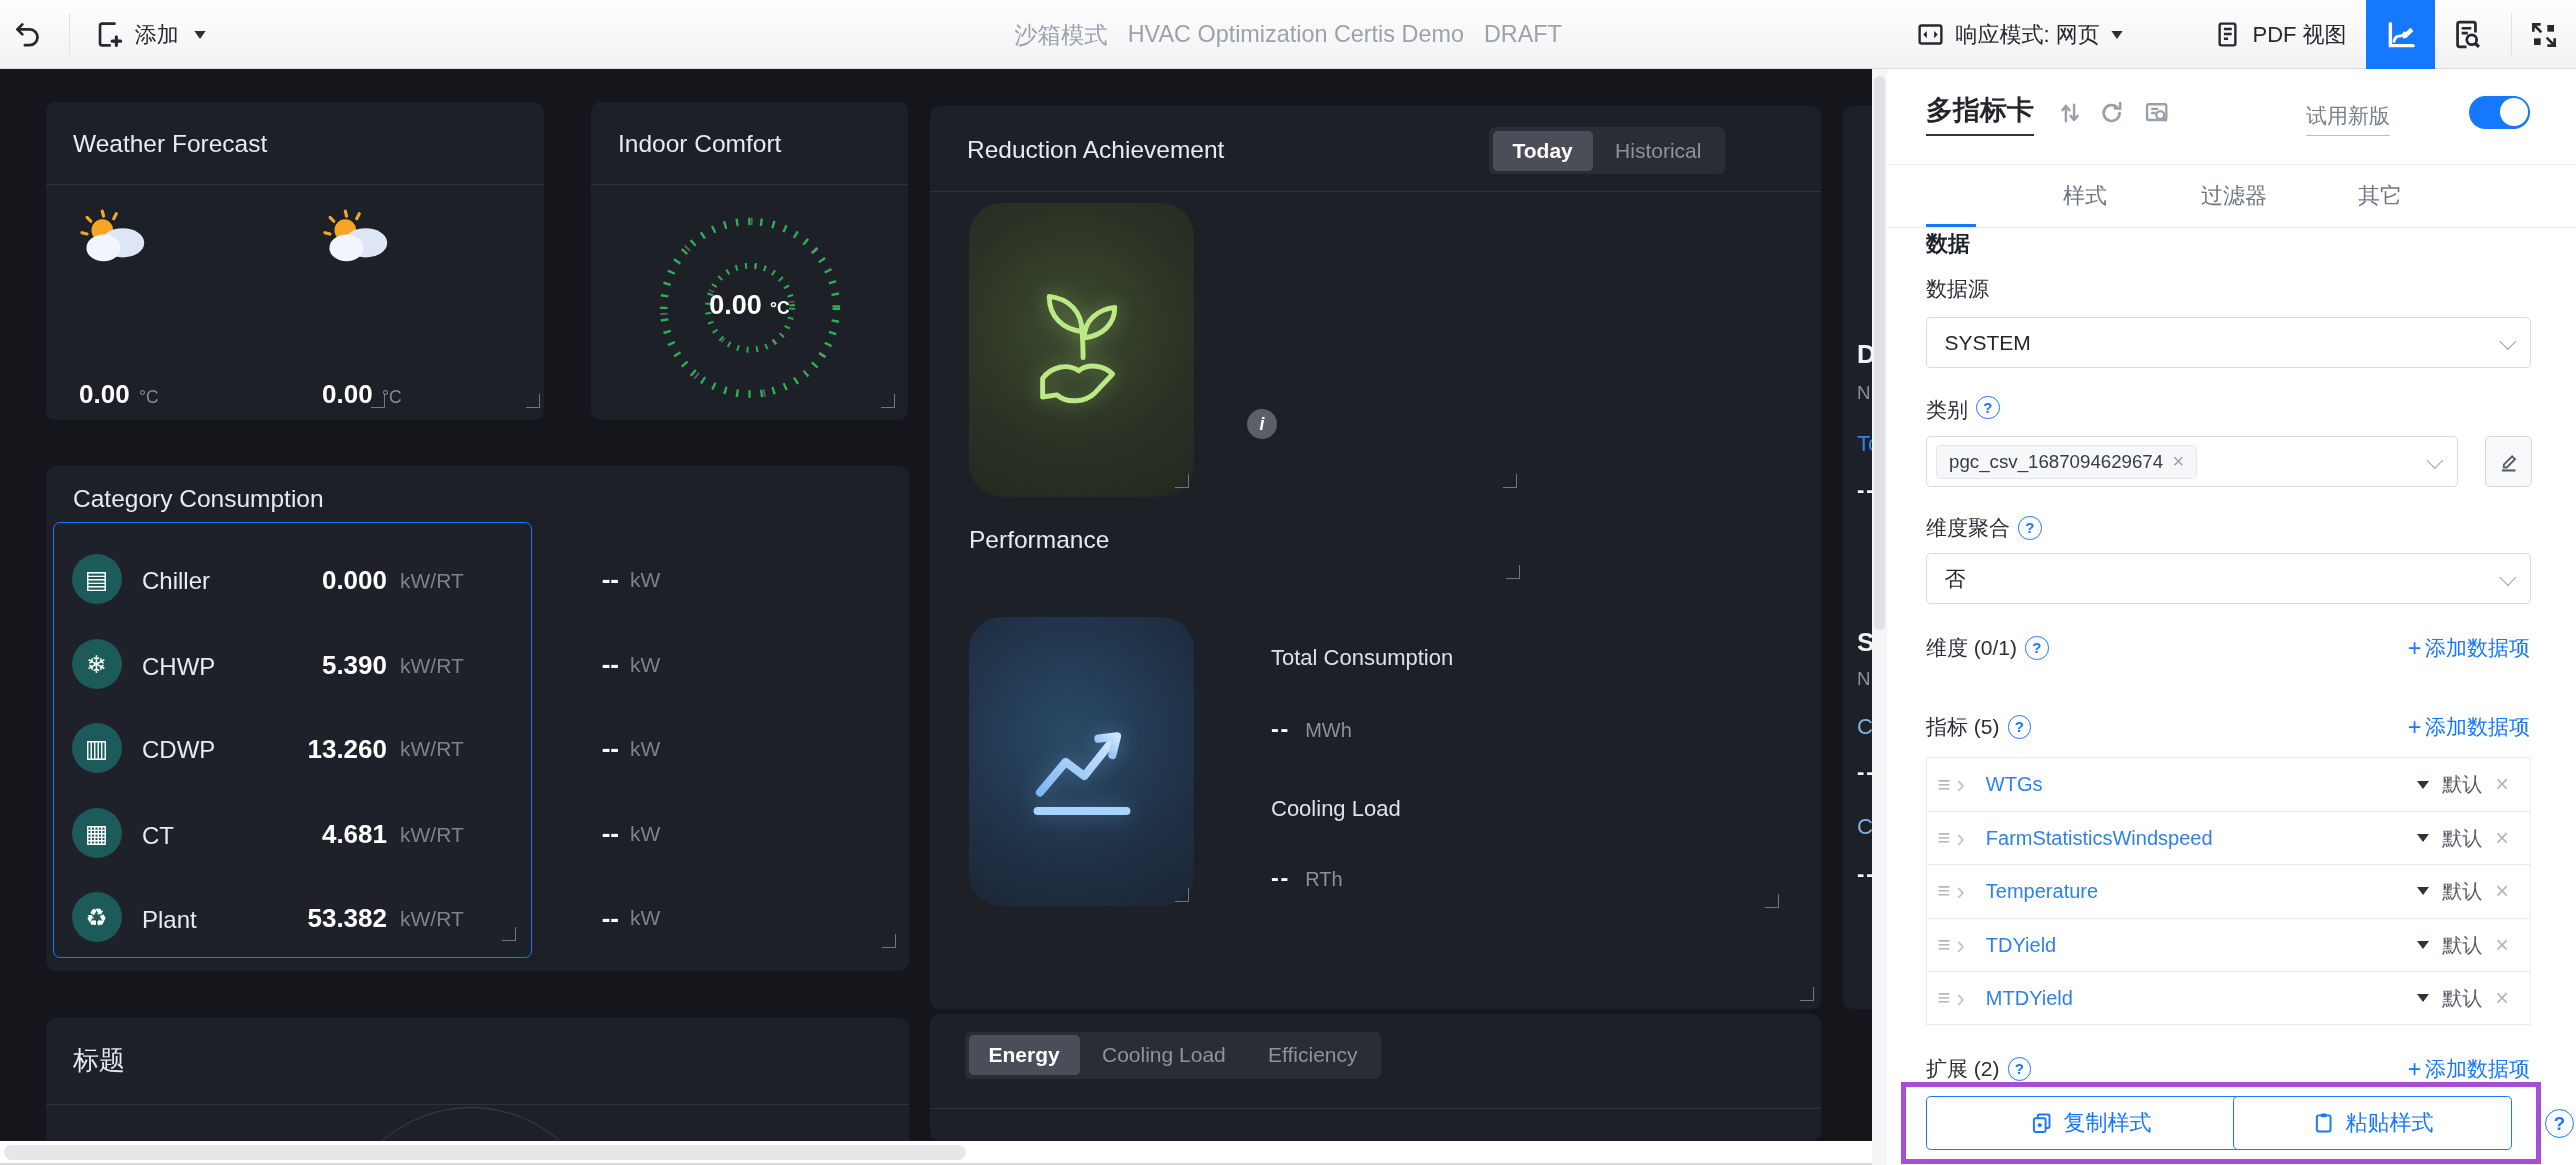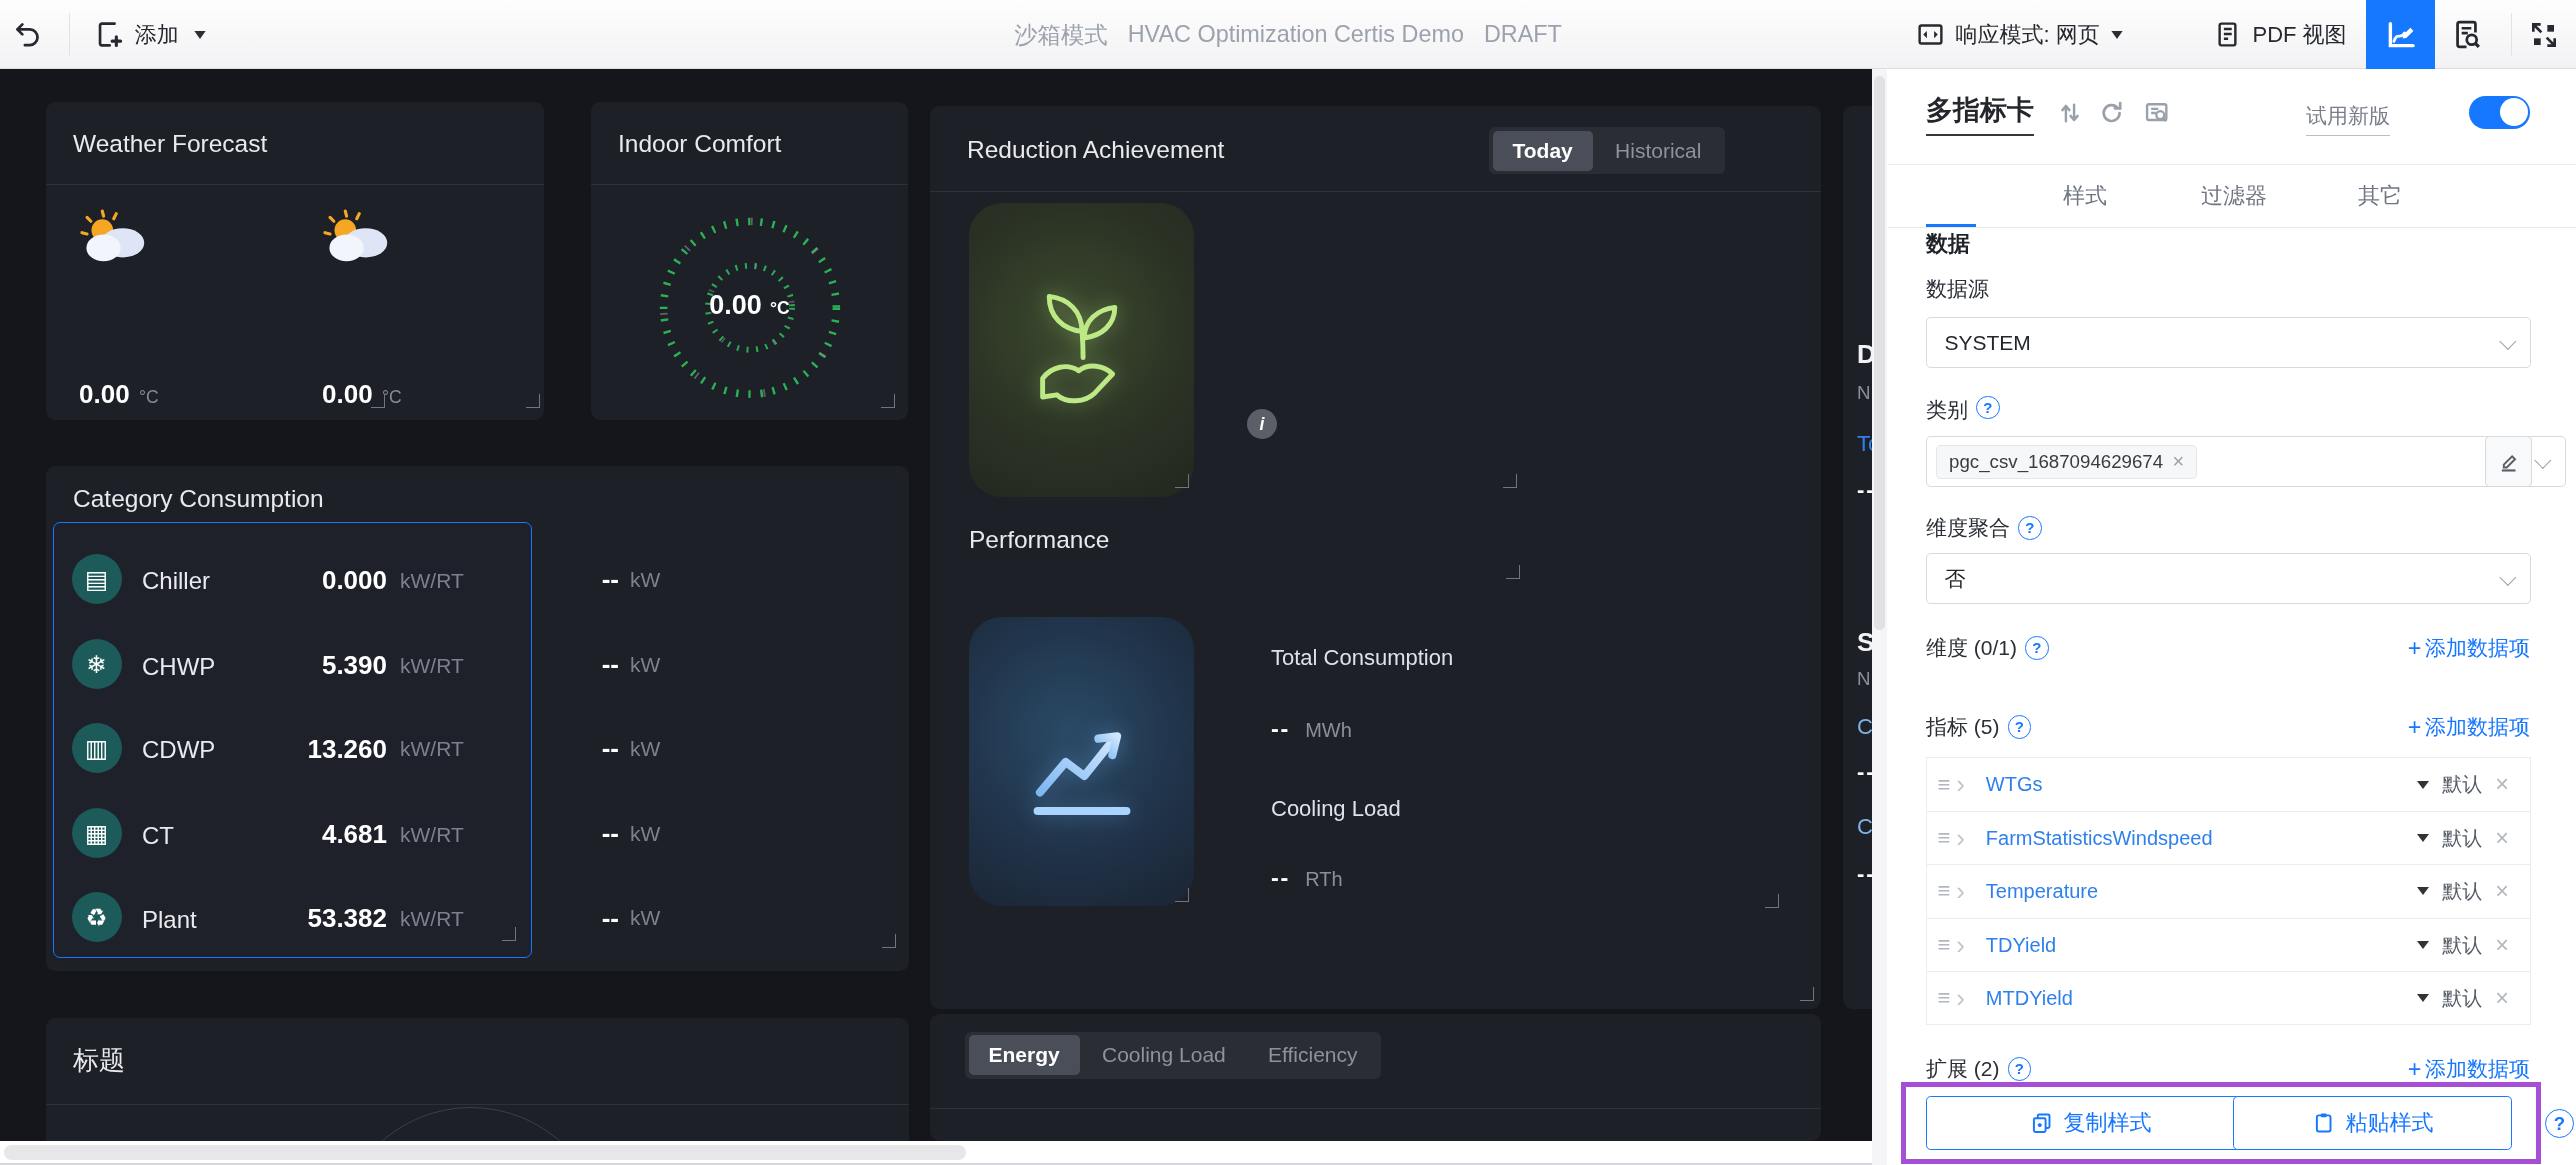"pgc_csv_1687094629674" div.p-select { width: 640px -> 532px }
